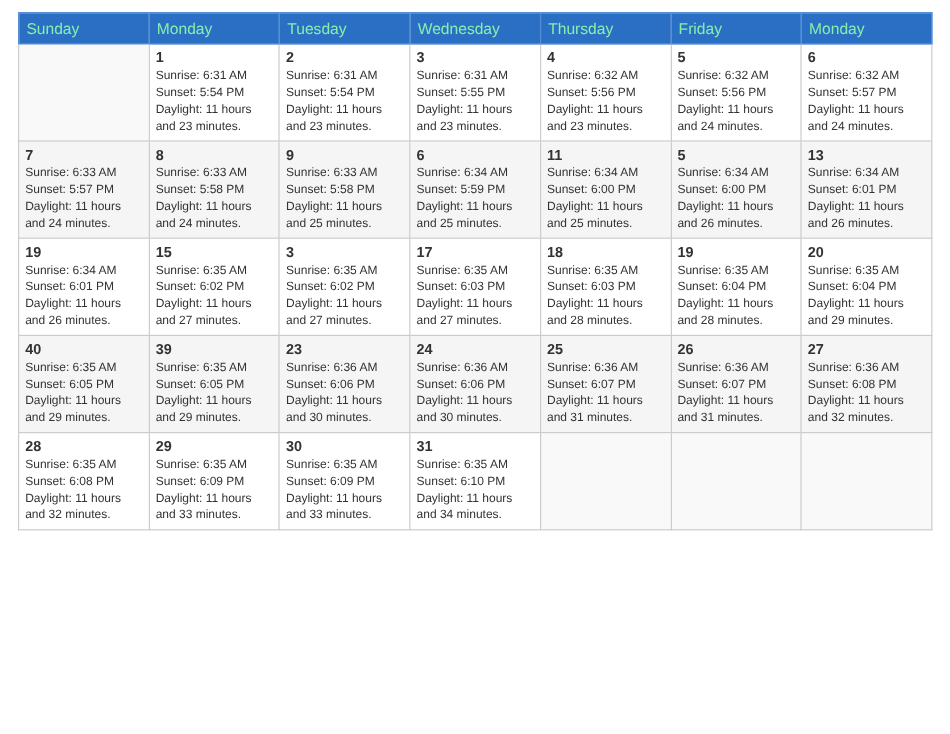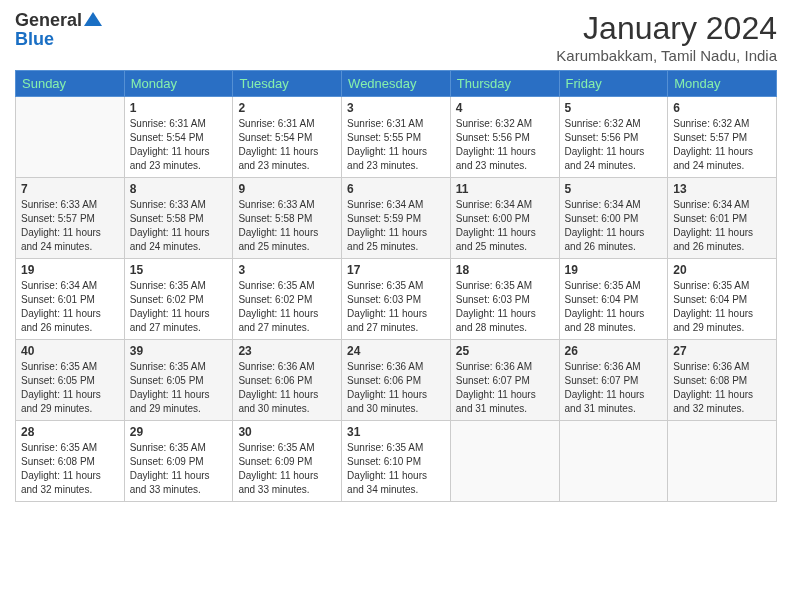"General" div.header { html: <div> <div> <div> <span>General</span> <span> <svg> <polygon></polygon> </svg> </span> </div> <div>Blue</div> </div> <div> <div>January 2024</div> <div>Karumbakkam, Tamil Nadu, India</div> </div> </div> -> none }
